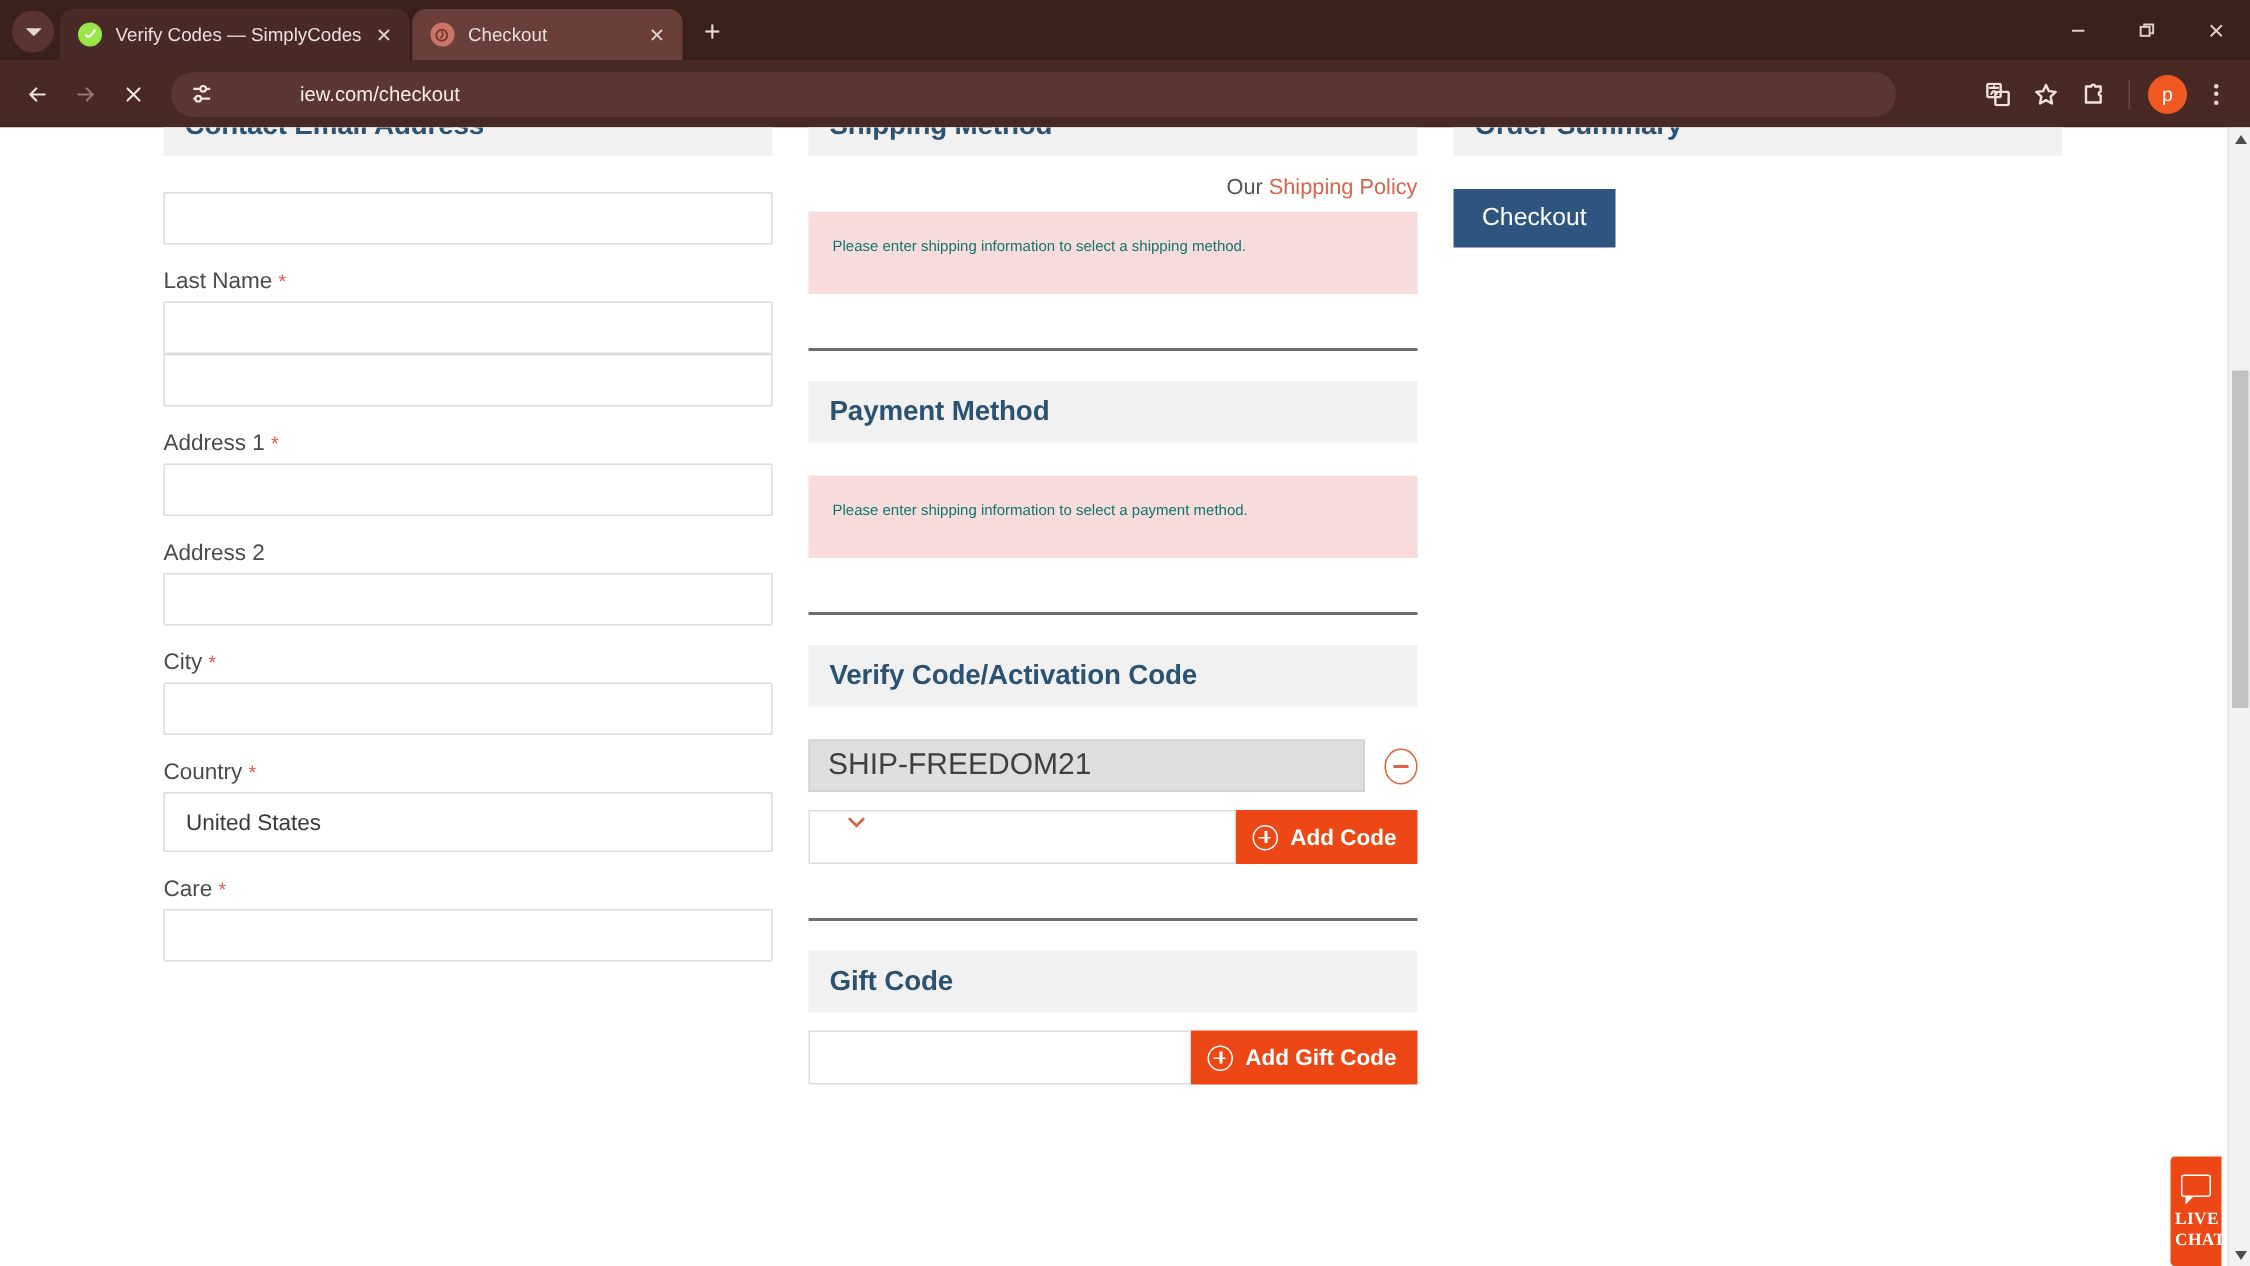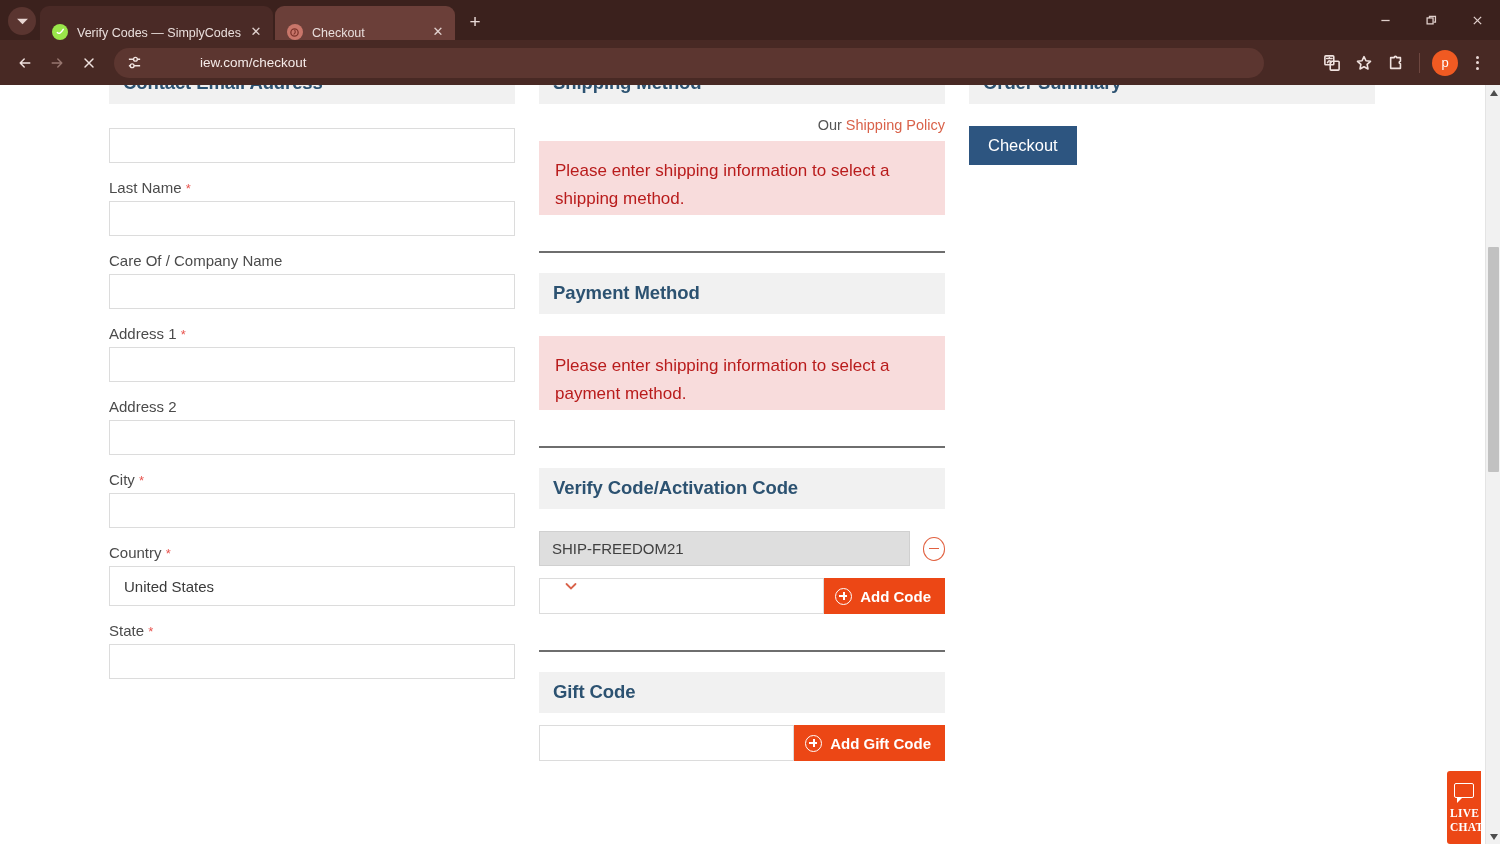"Verify Codes — SimplyCodes" .tab { align-items: flex-end -> center }
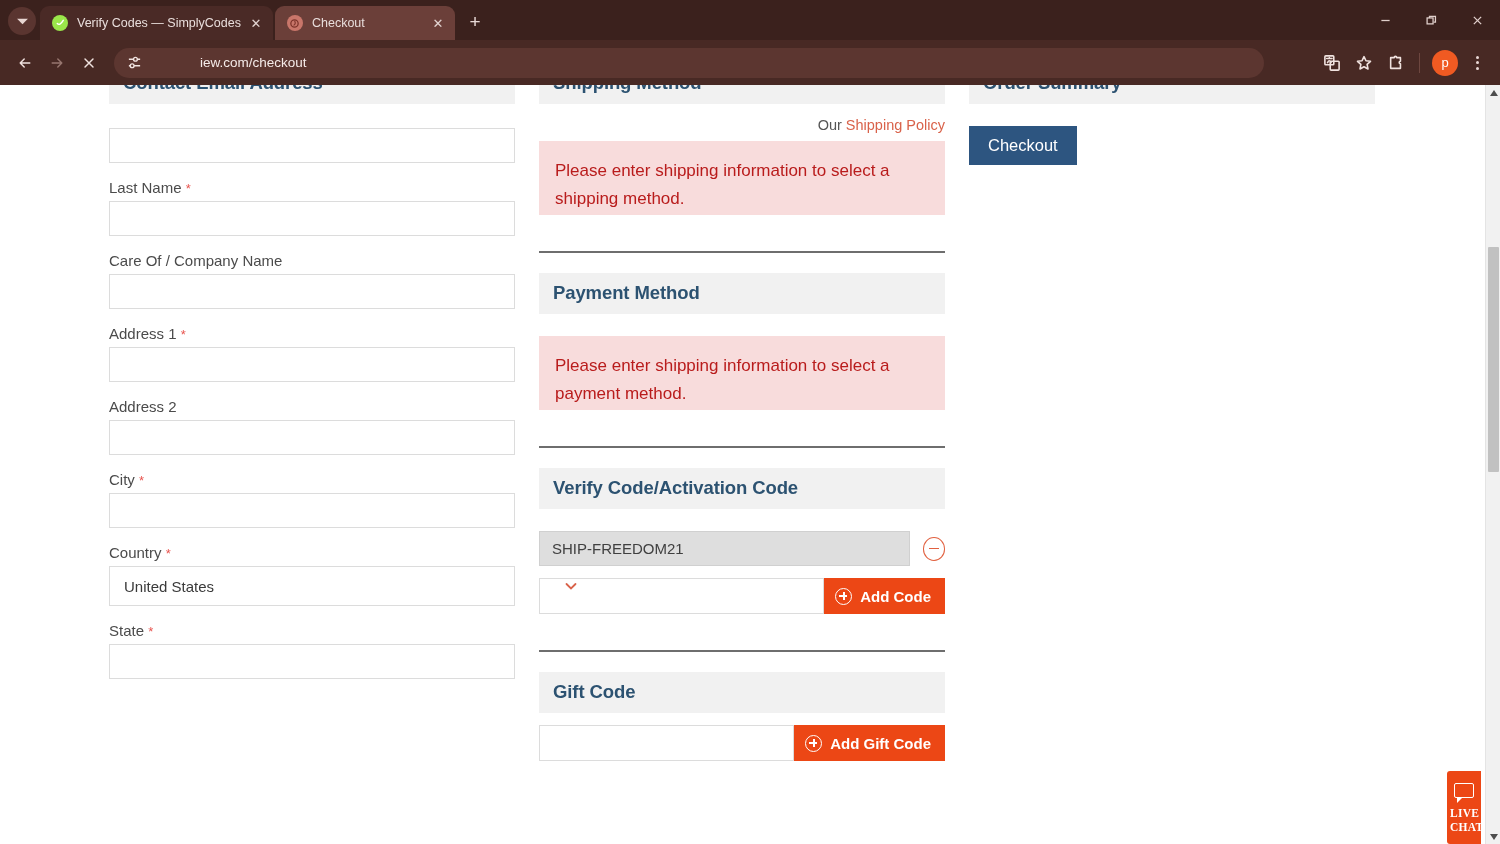"Please enter shipping information to" .alert-pink { color: #b91c1c -> #0f766e; font-size: 17px -> 10px; padding: 16px 16px 3px 16px -> 16px 16px 23px 16px }
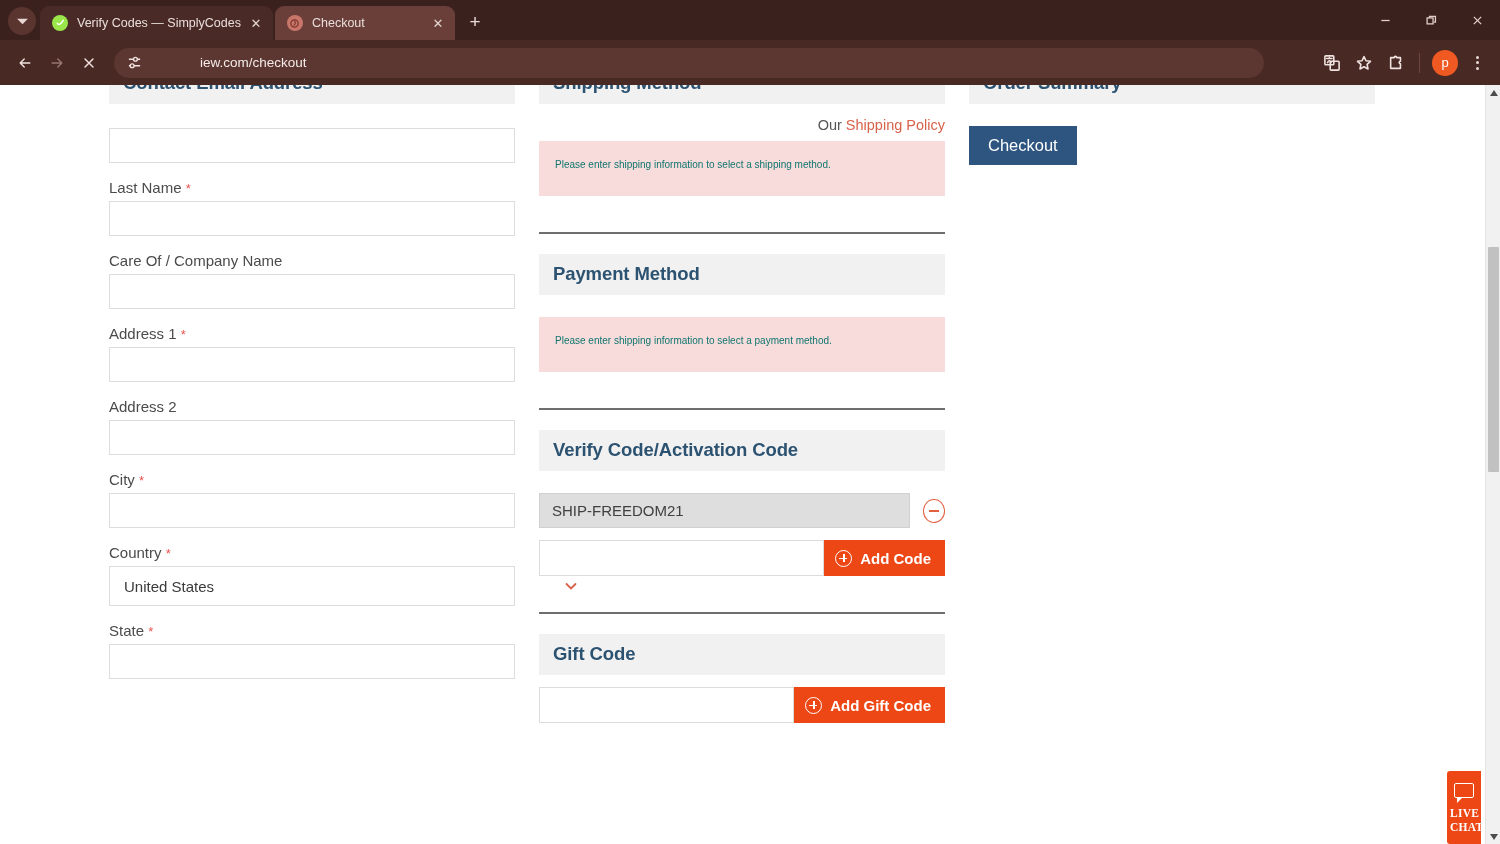"Care Of / Company Name" div.field-label { html: <div>Care Of / Company Name</div> -> none }
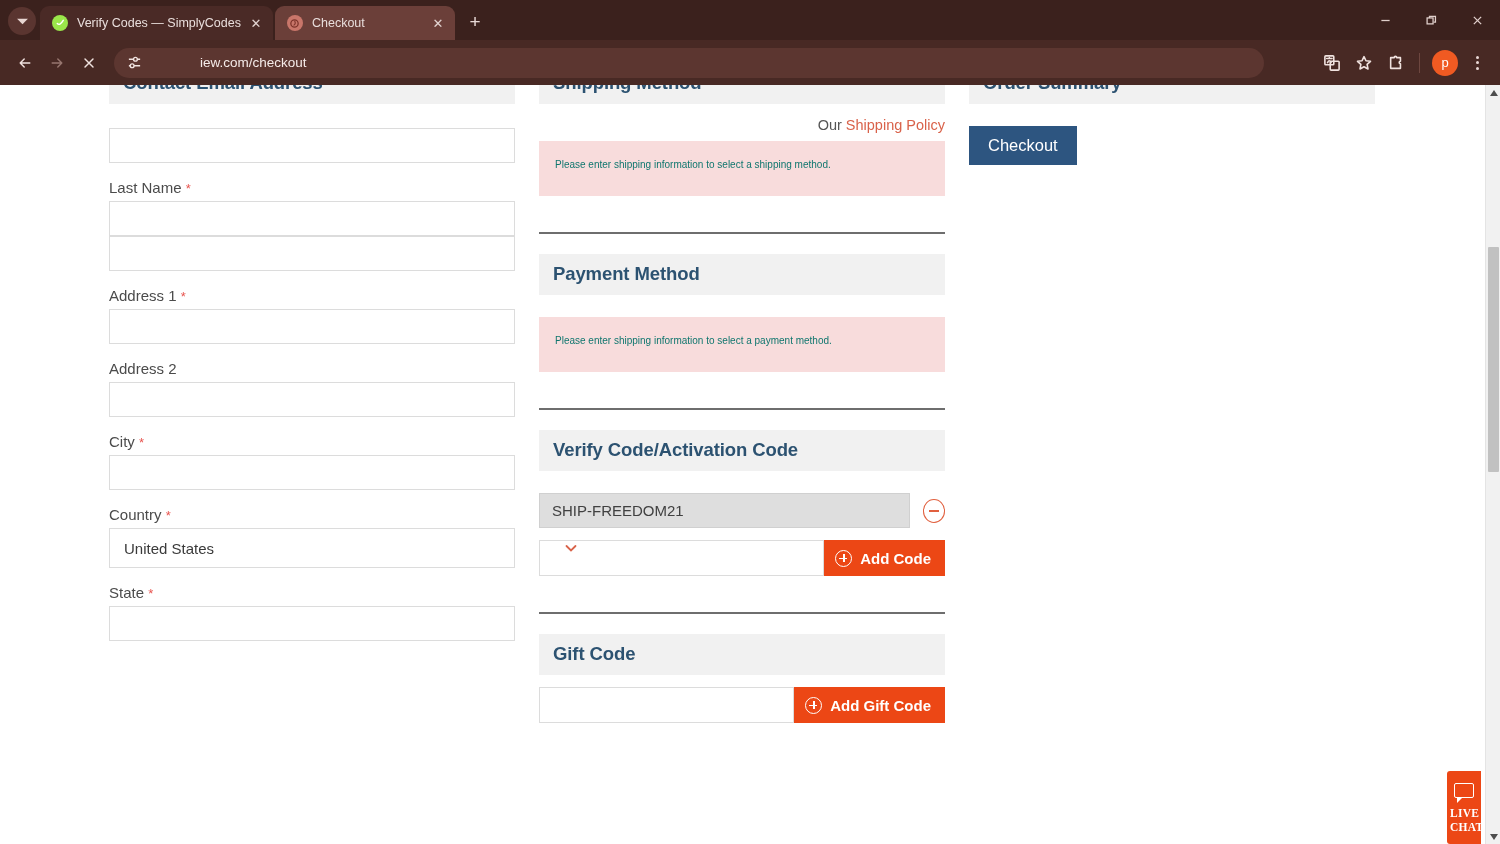"SHIP-FREEDOM21" .code-applied { font-size: 15px -> 20px }
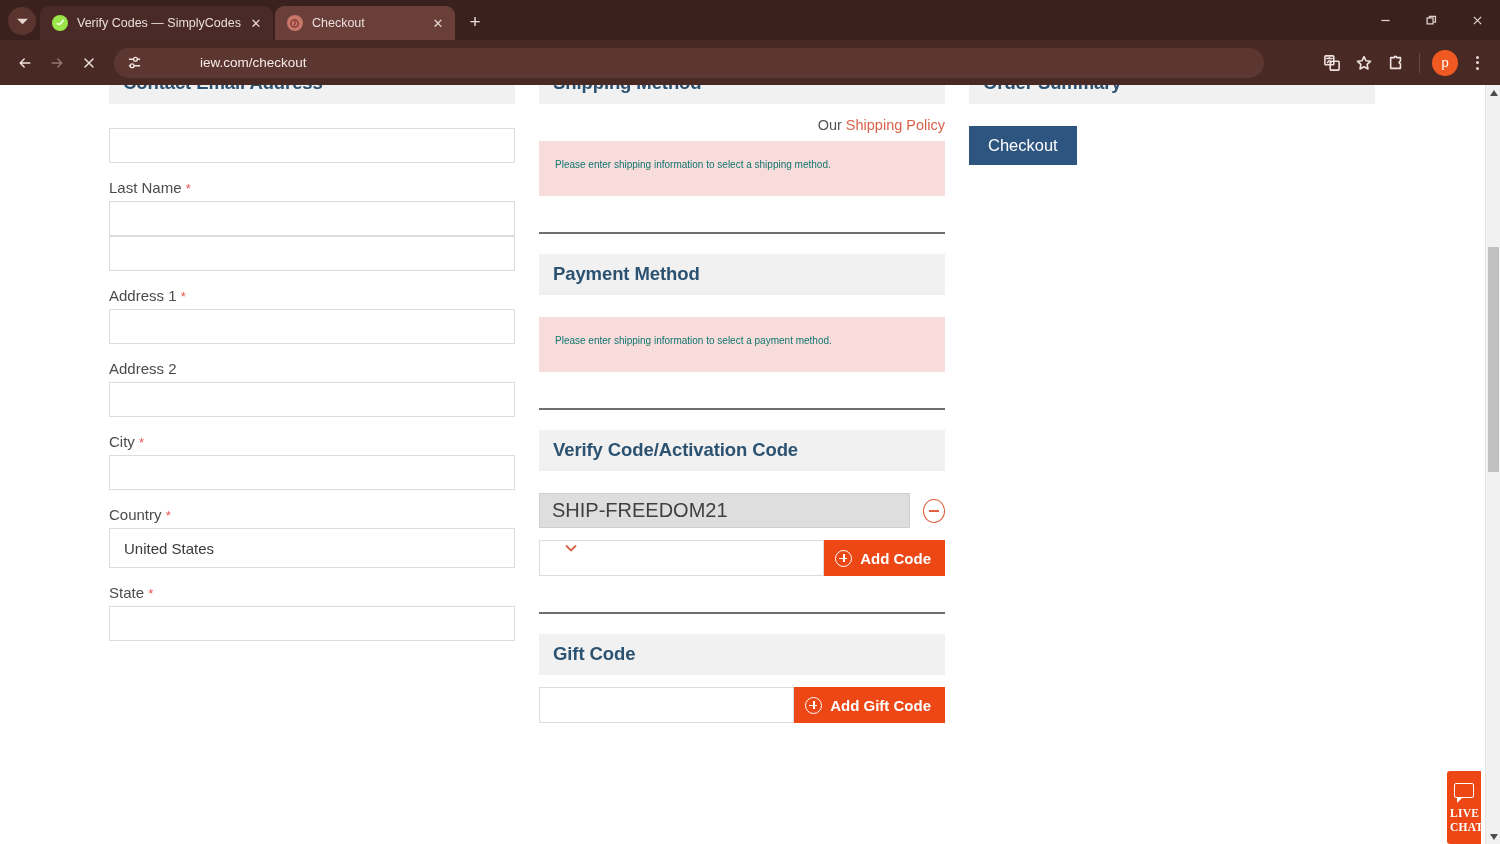"State" span { text: State -> Care }
